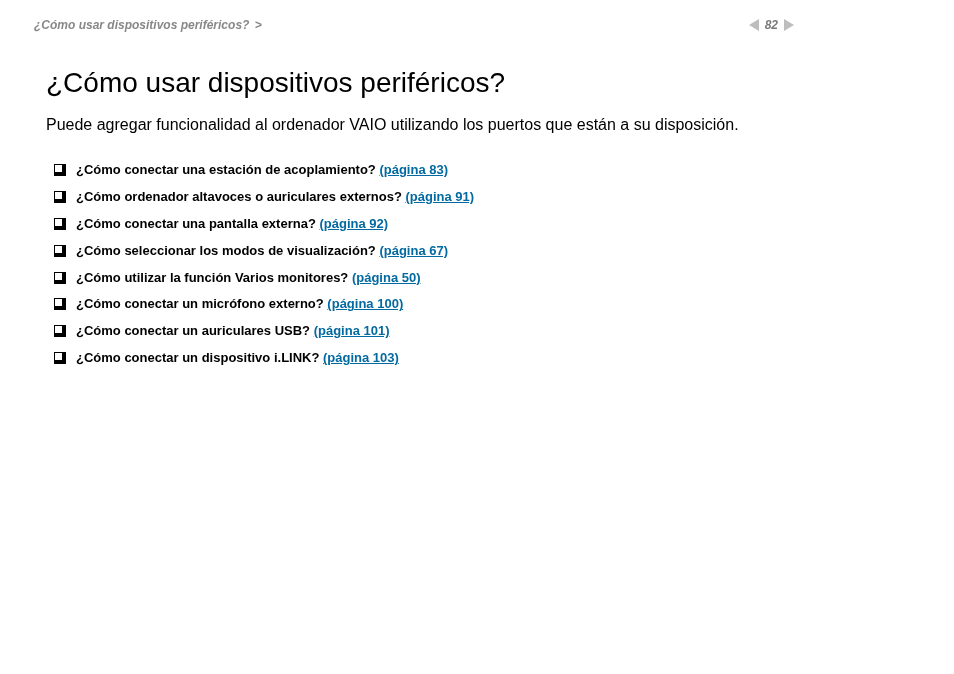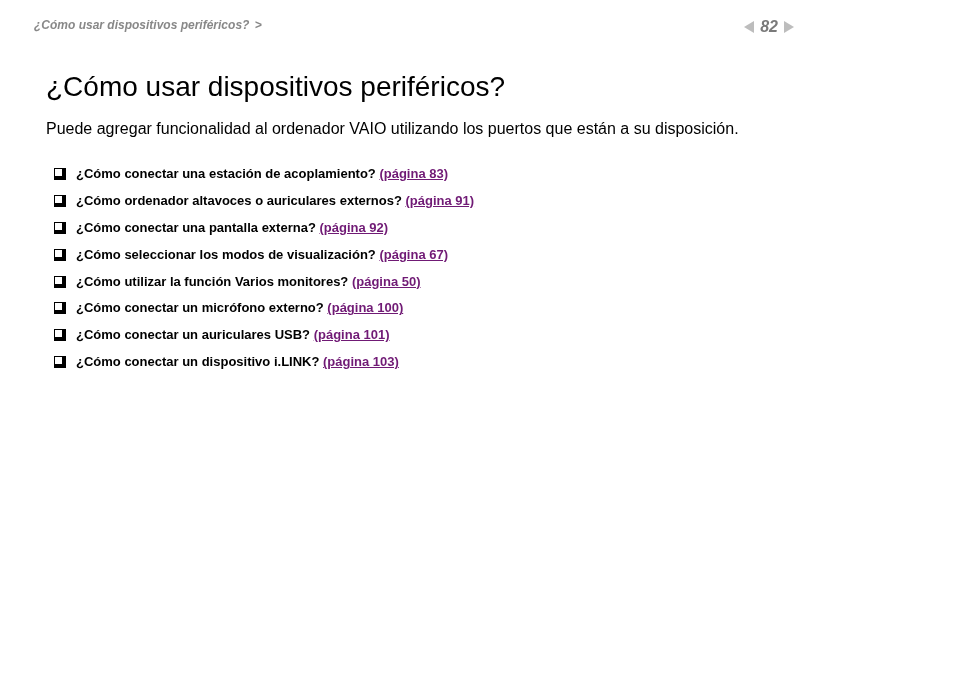"82" .pager .pg { font-size: 16px -> 12px }
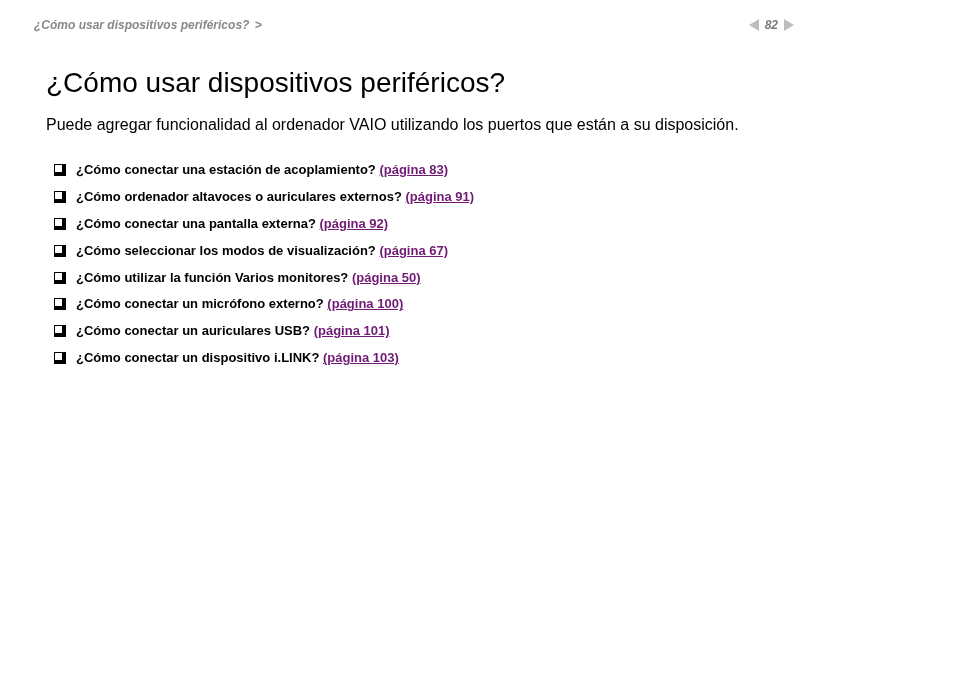"(página 83)" .lnk { color: #701a75 -> #0369a1 }
